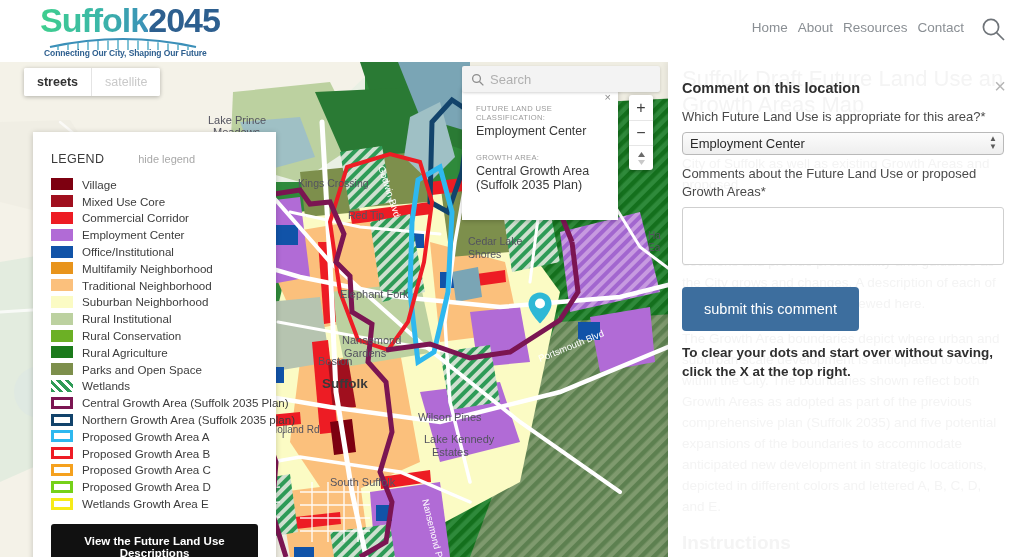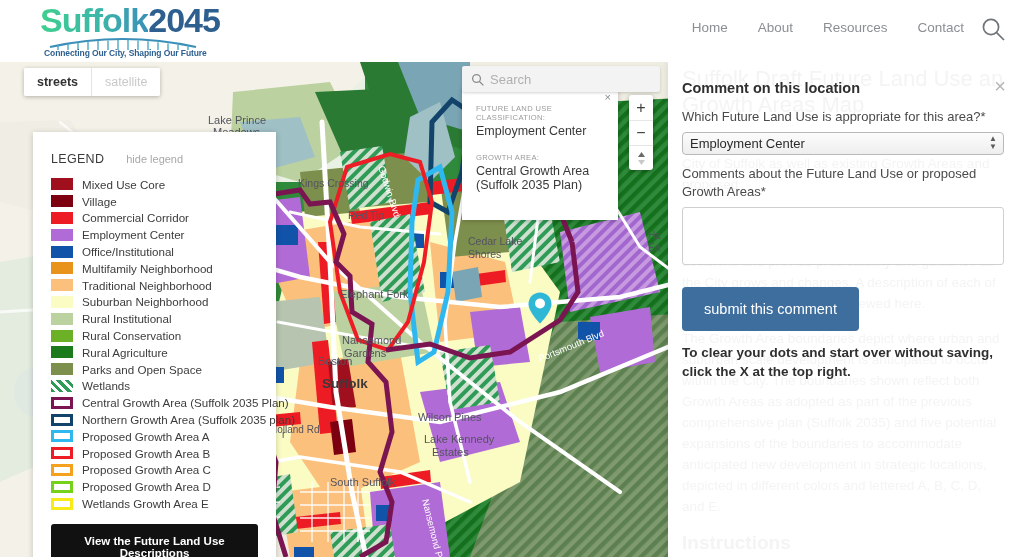"Home" .main-nav { gap: 30px -> 10px }
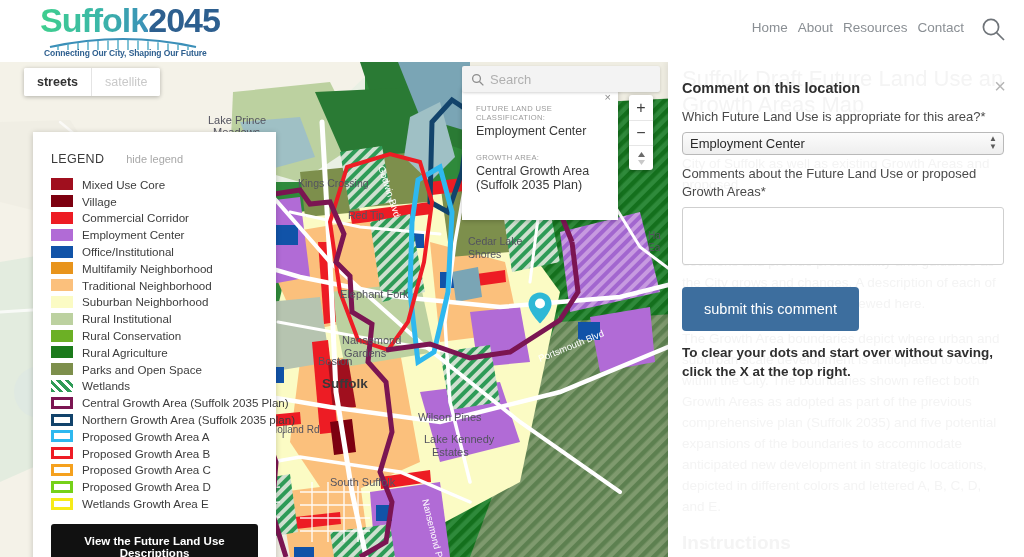"LEGEND" .legend-head { gap: 22px -> 34px }
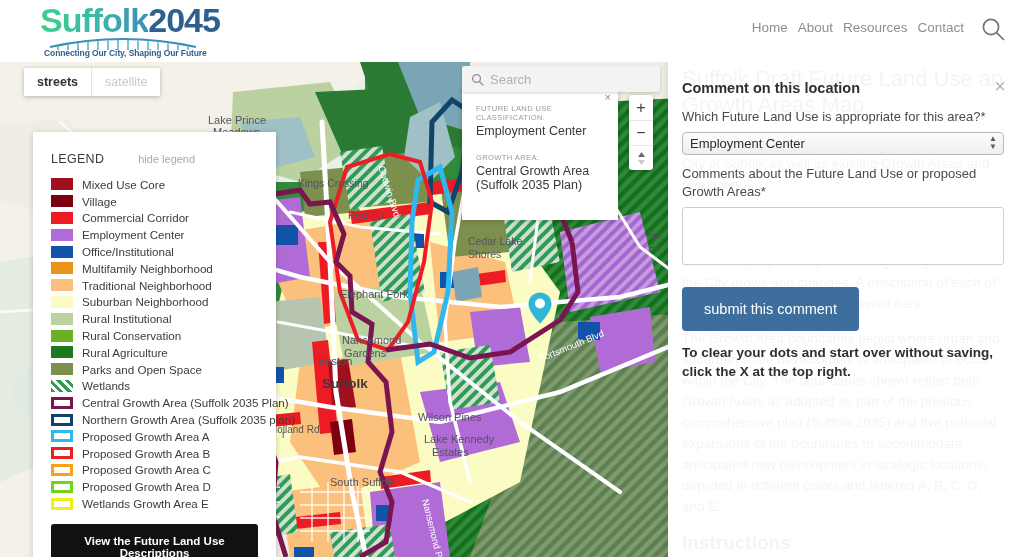"Mixed Use Core" div.legend-row { order: before "Village" -> after "Village" }
